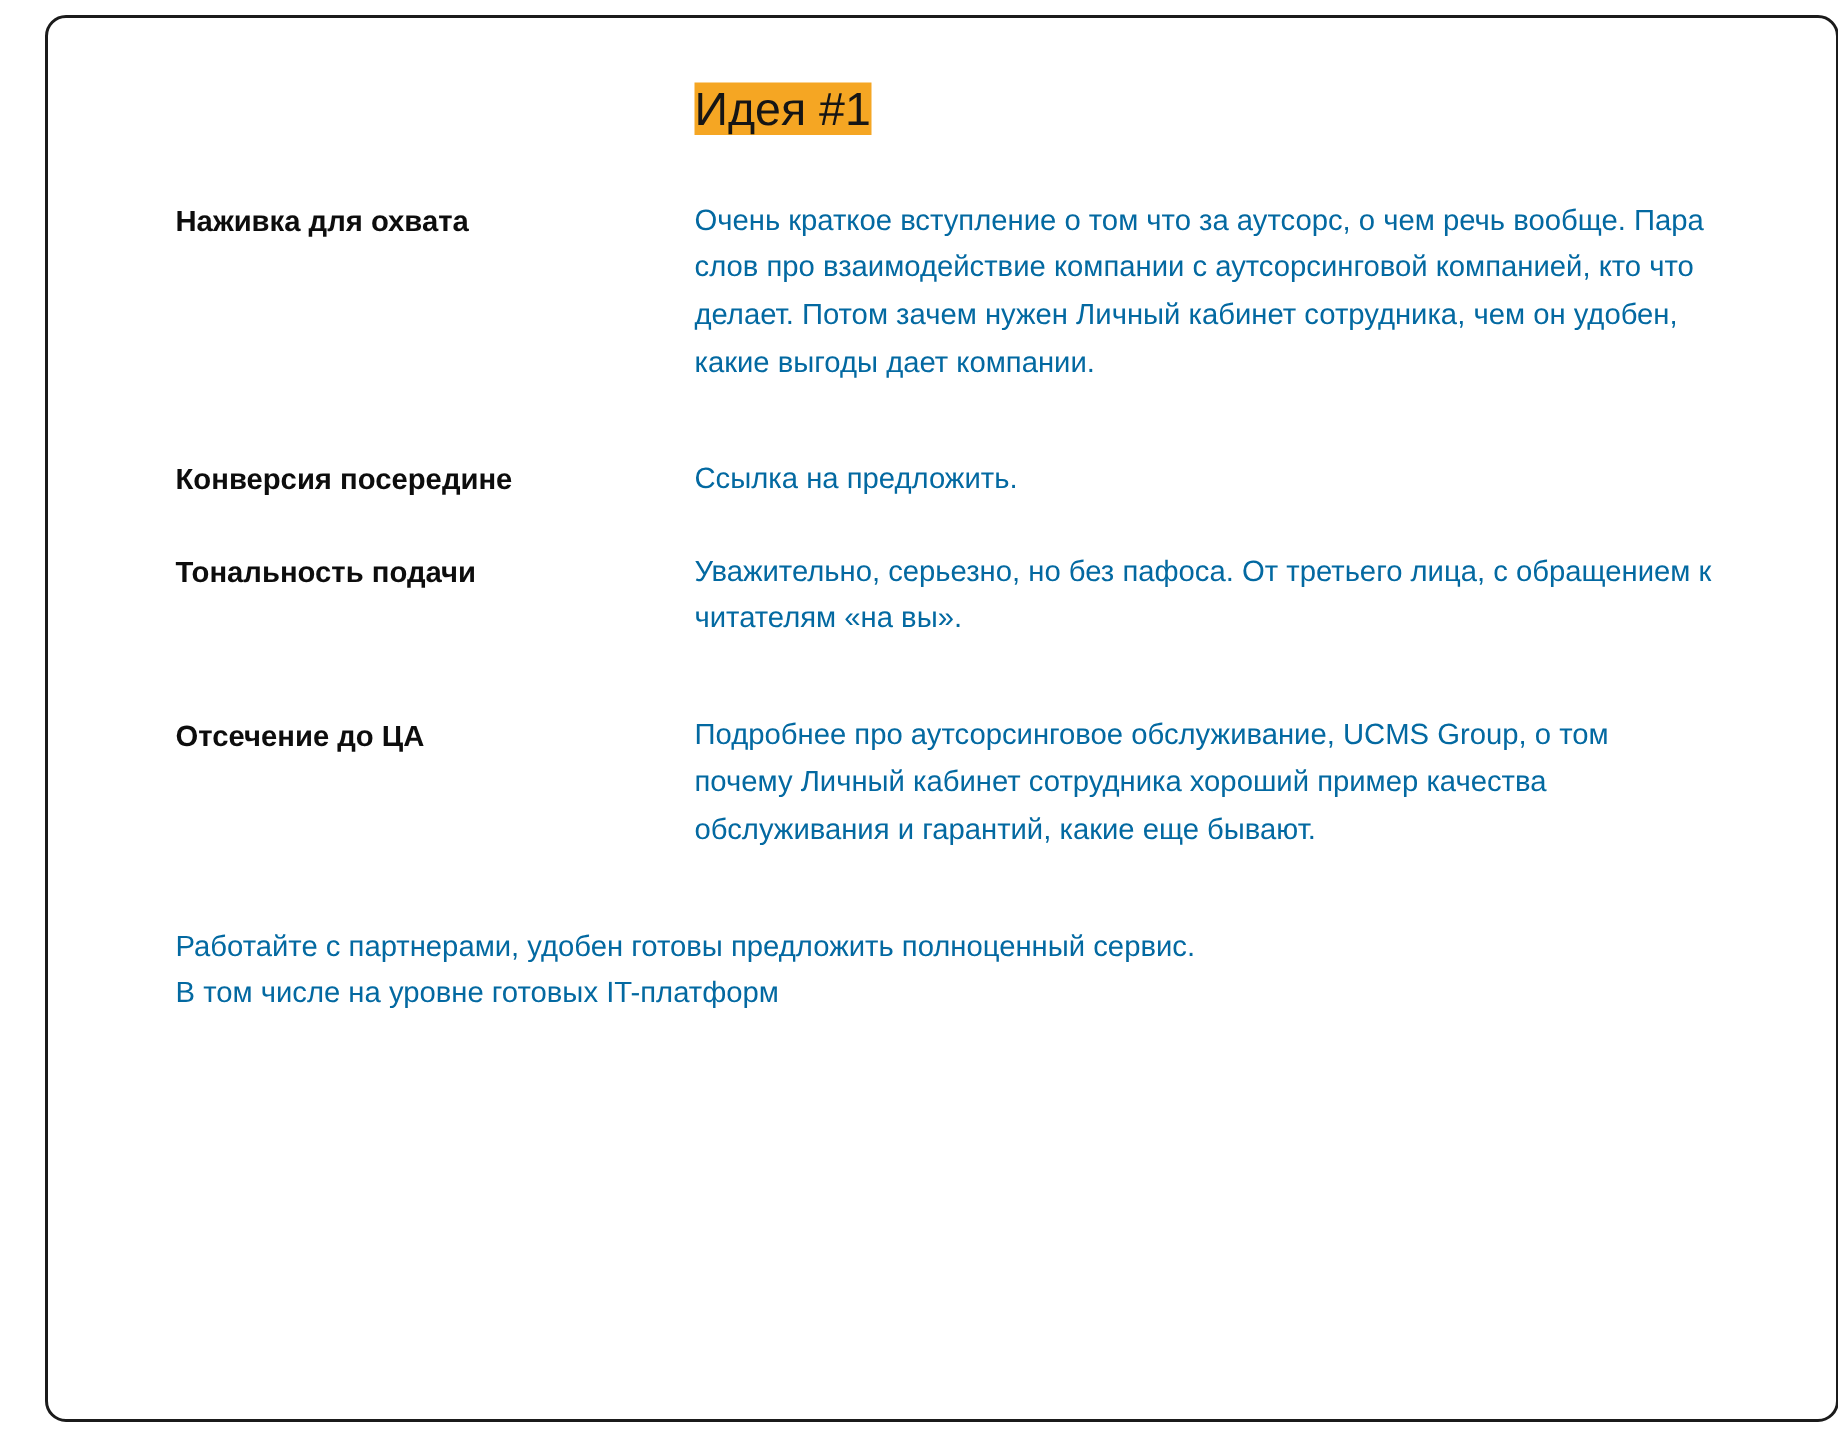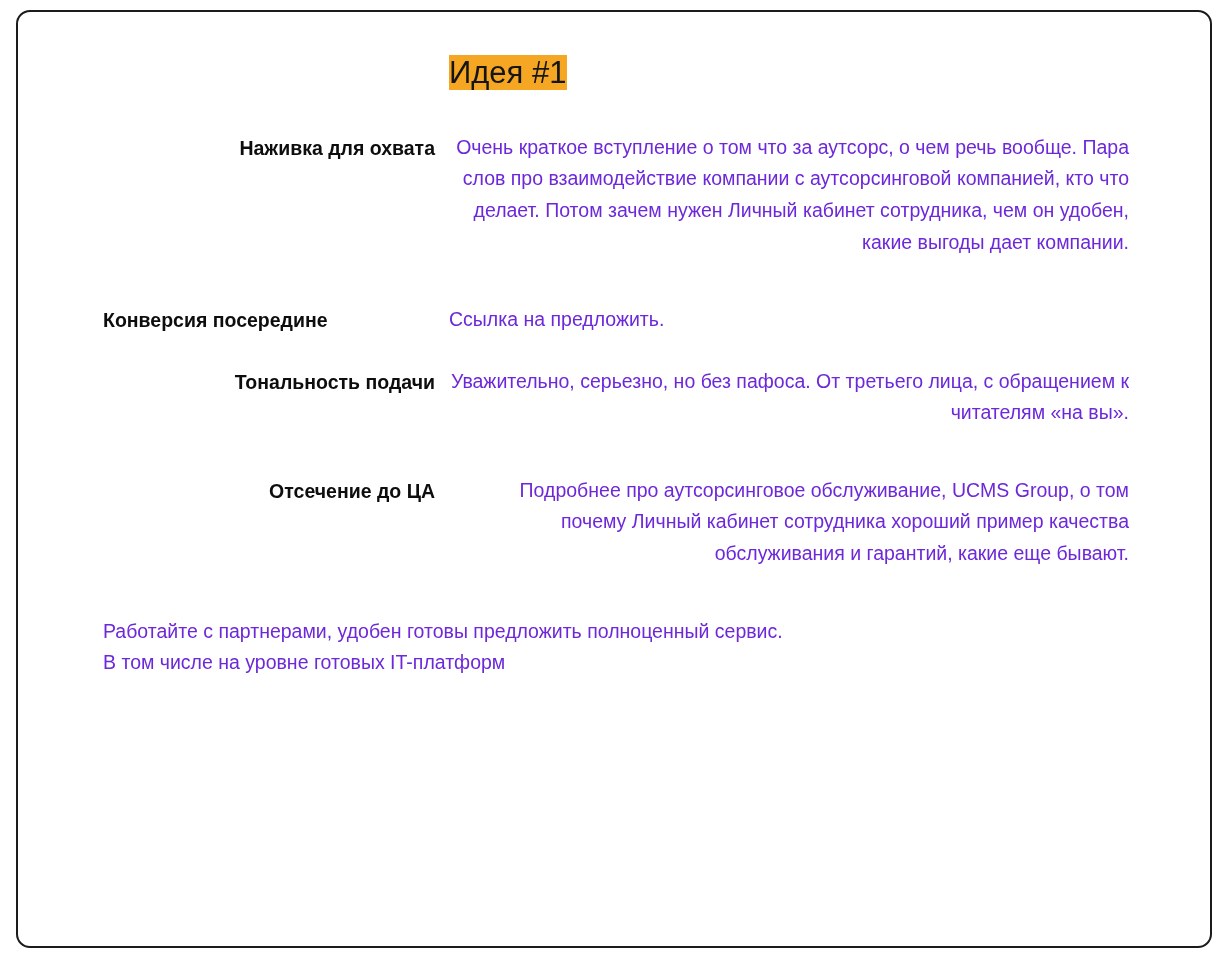"Идея #1" .page-frame { left: 16px -> 30px }
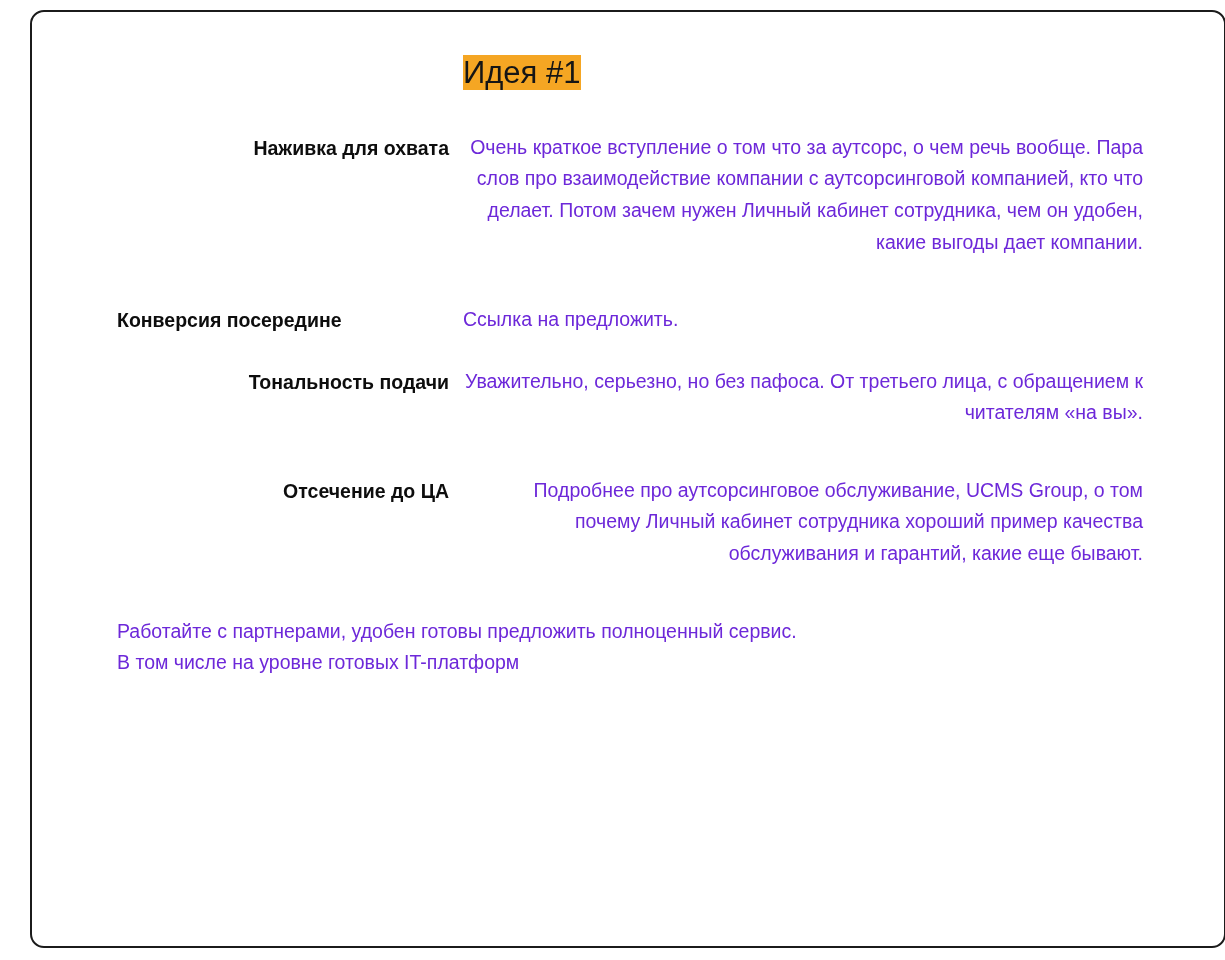"Наживка для охвата" .row.spacer-lg { text-align: right -> none }
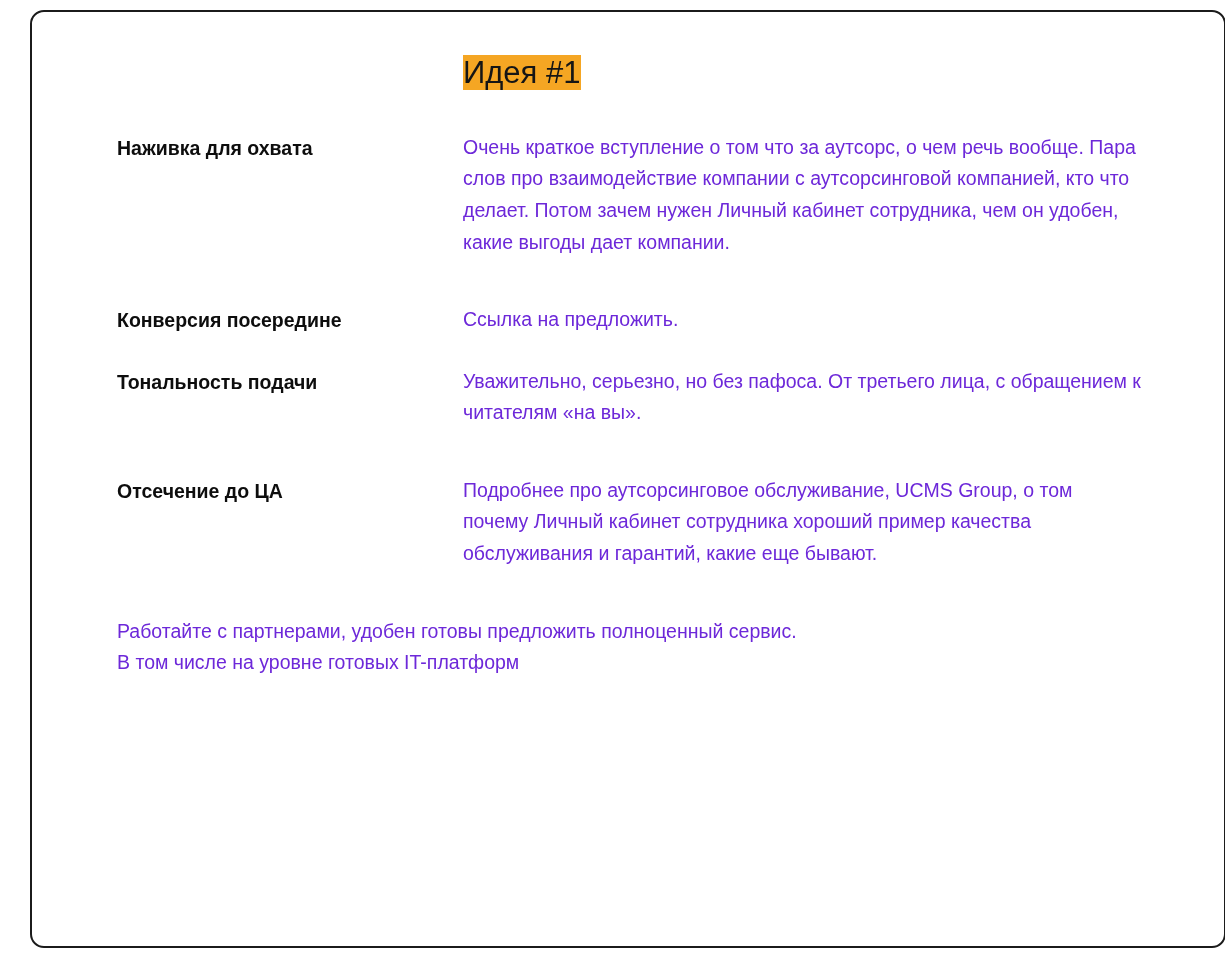"Очень краткое вступление о том" .row-value { color: #6d28d9 -> #0369a1 }
